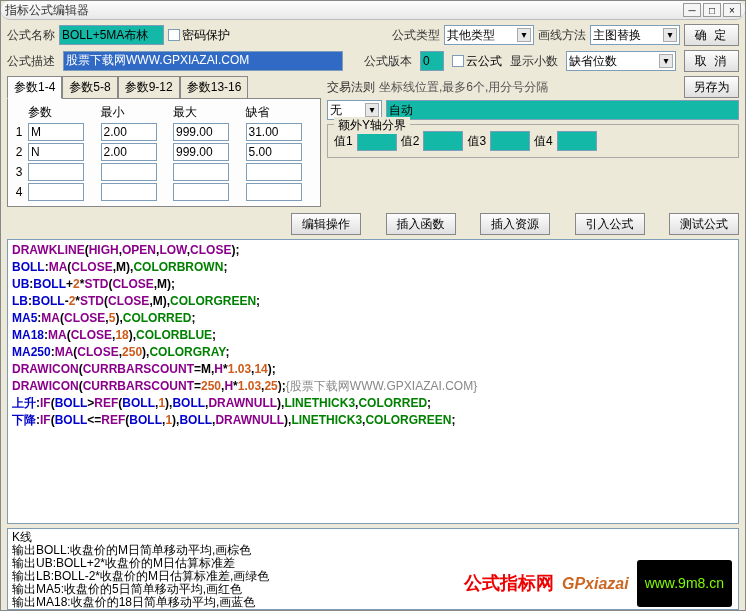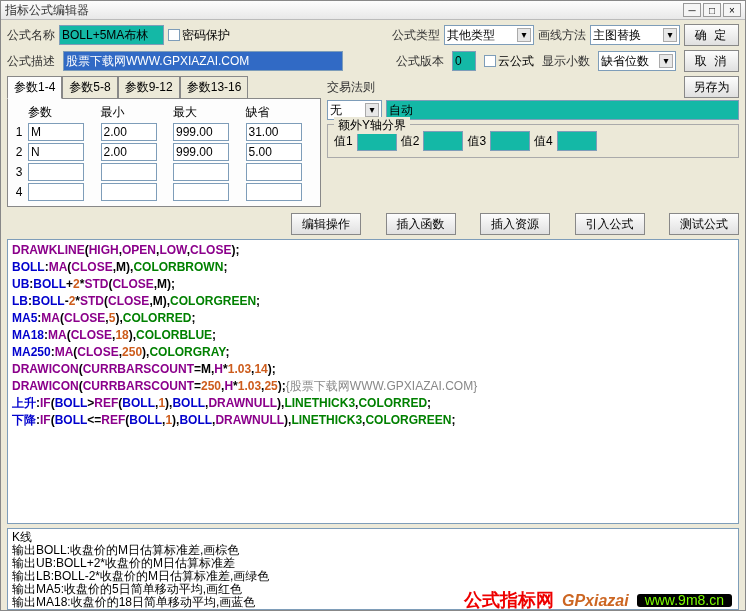"指标公式编辑器" .titlebar { border-radius: none -> 9px }
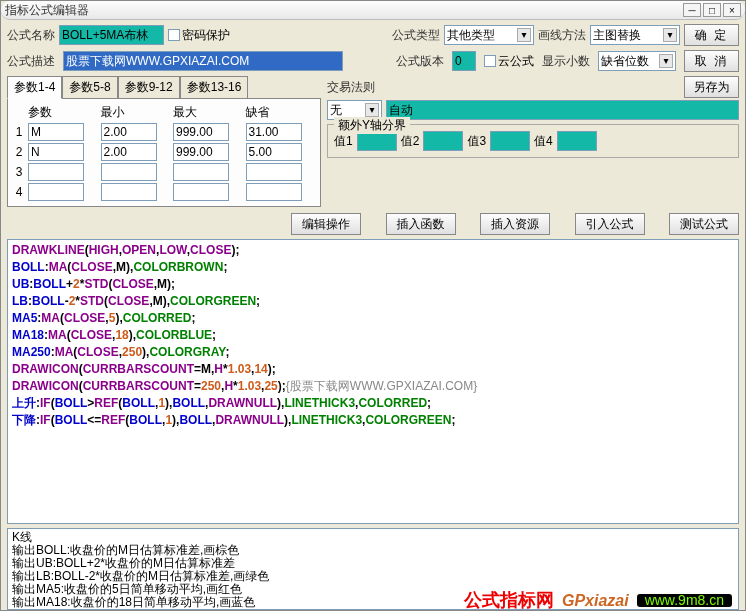"股票下载网WWW.GPXIAZAI.COM" .desc-sel { align-items: center -> none; padding: 8px 2px -> 0 2px }
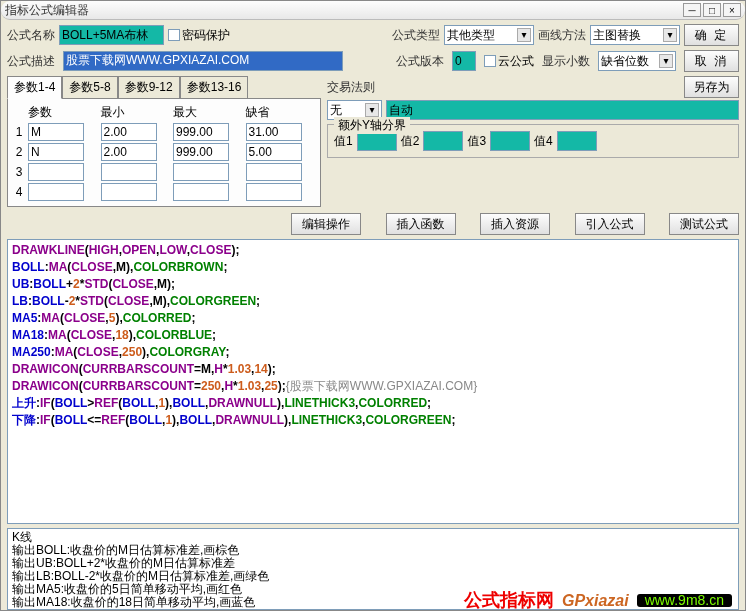"缺省位数" div.sel { width: 78px -> 110px }
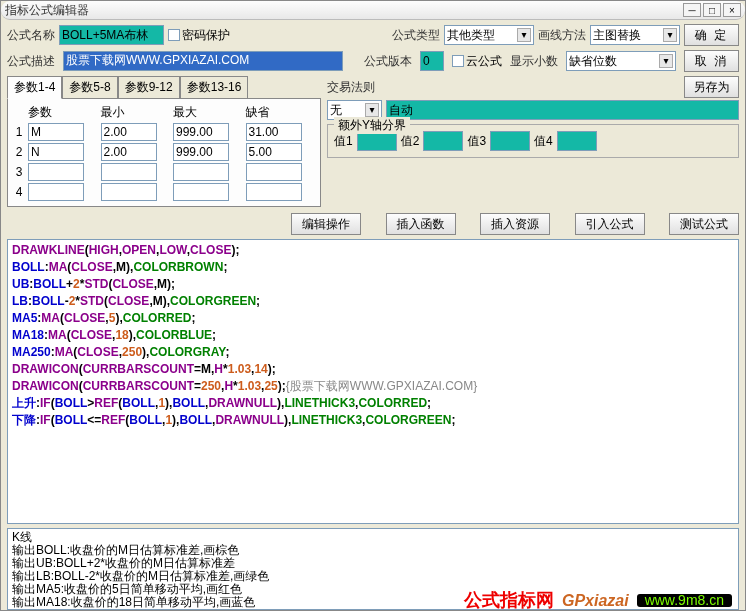"坐标线位置,最多6个,用分号分隔" span.lbl { html: none -> <span>坐标线位置,最多6个,用分号分隔</span> }
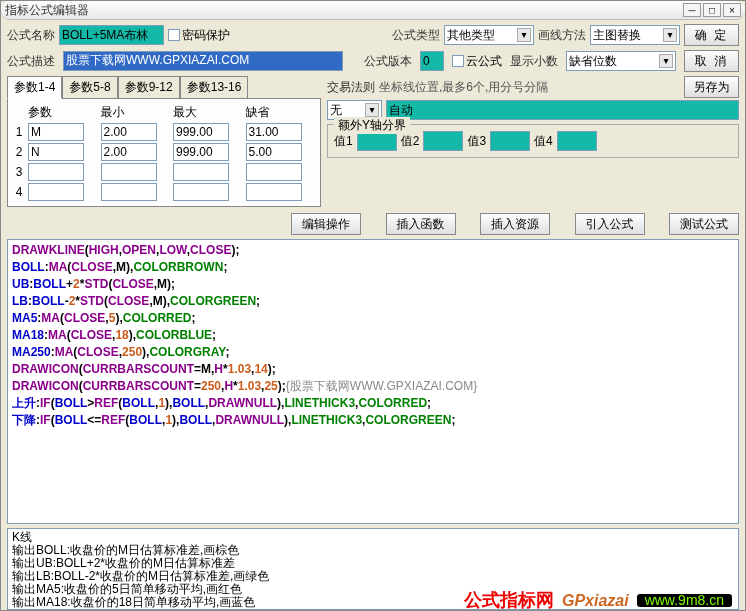"输出BOLL:收盘价的M日估算标准差,画棕色" div { text: 估算标准差 -> 简单移动平均 }
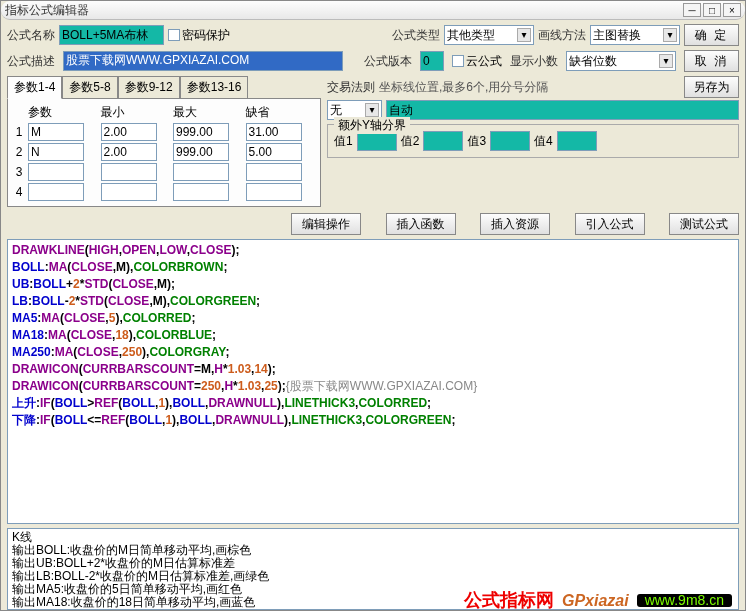"www.9m8.cn" .wm .url { padding: 0 8px -> 17px 8px }
